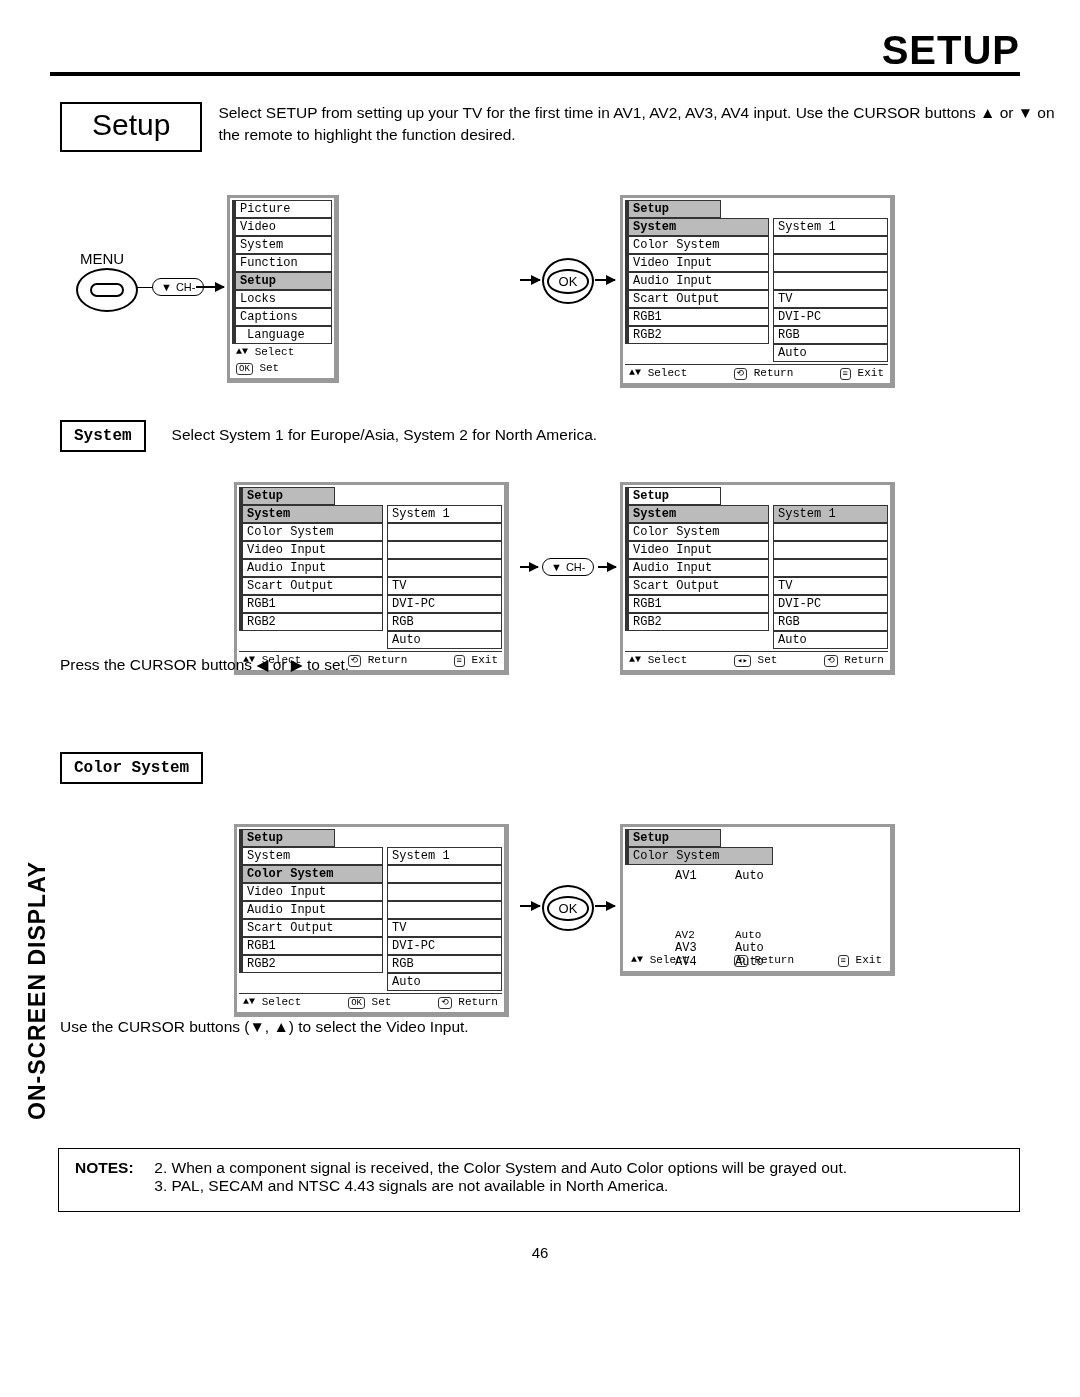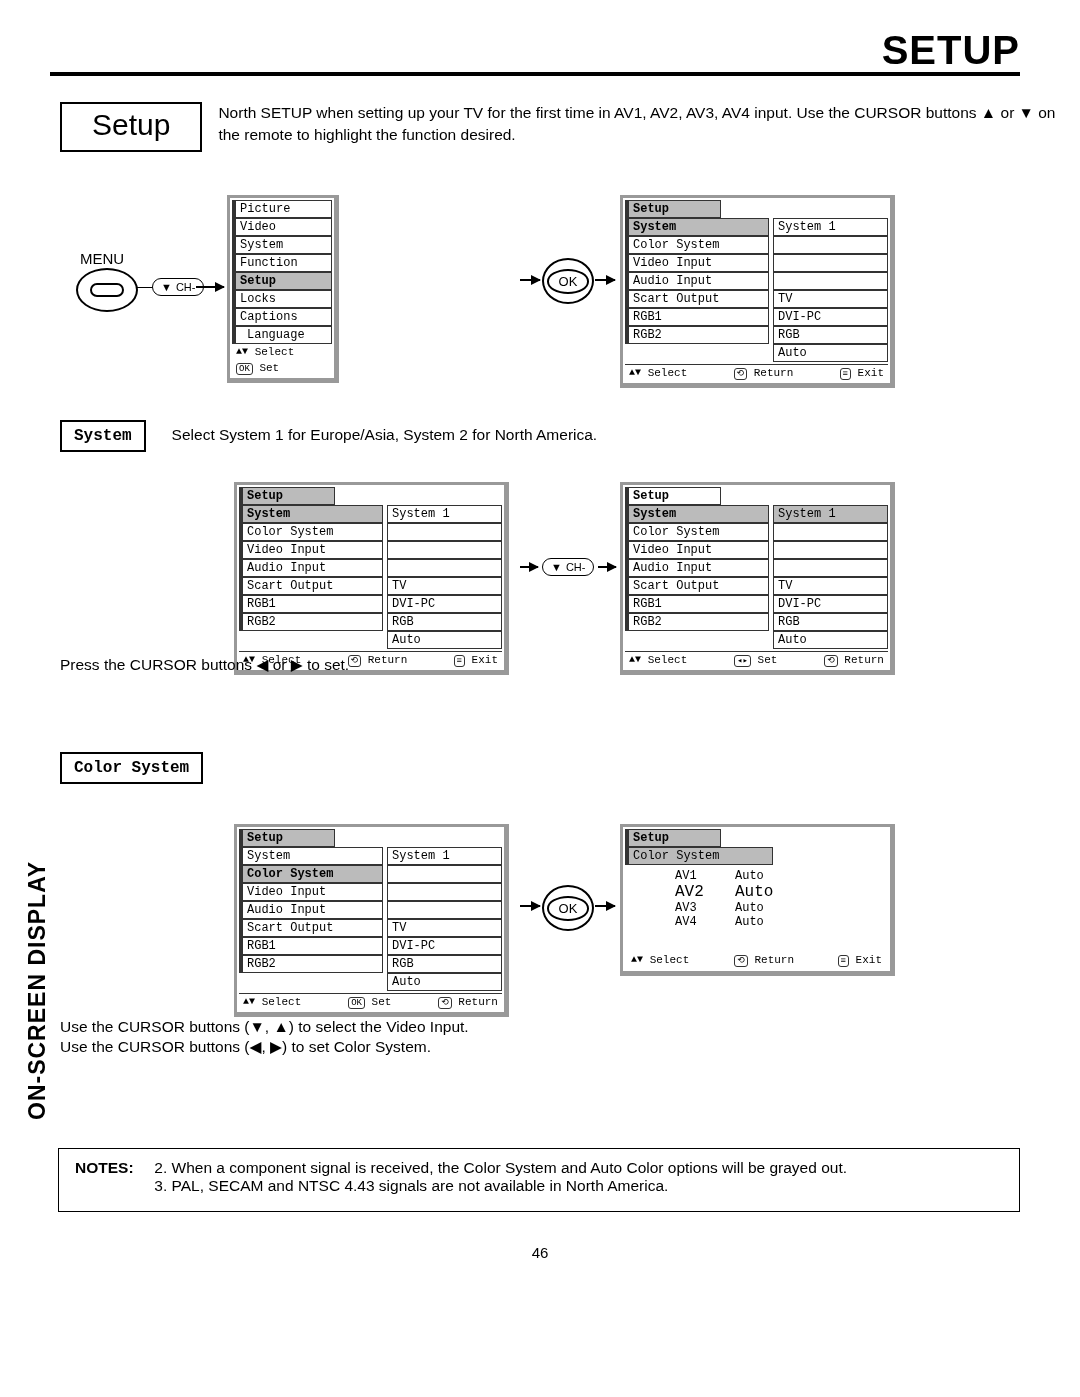"North SETUP when setting up" div.section-body-text { text: North SETUP when -> Select SETUP from }
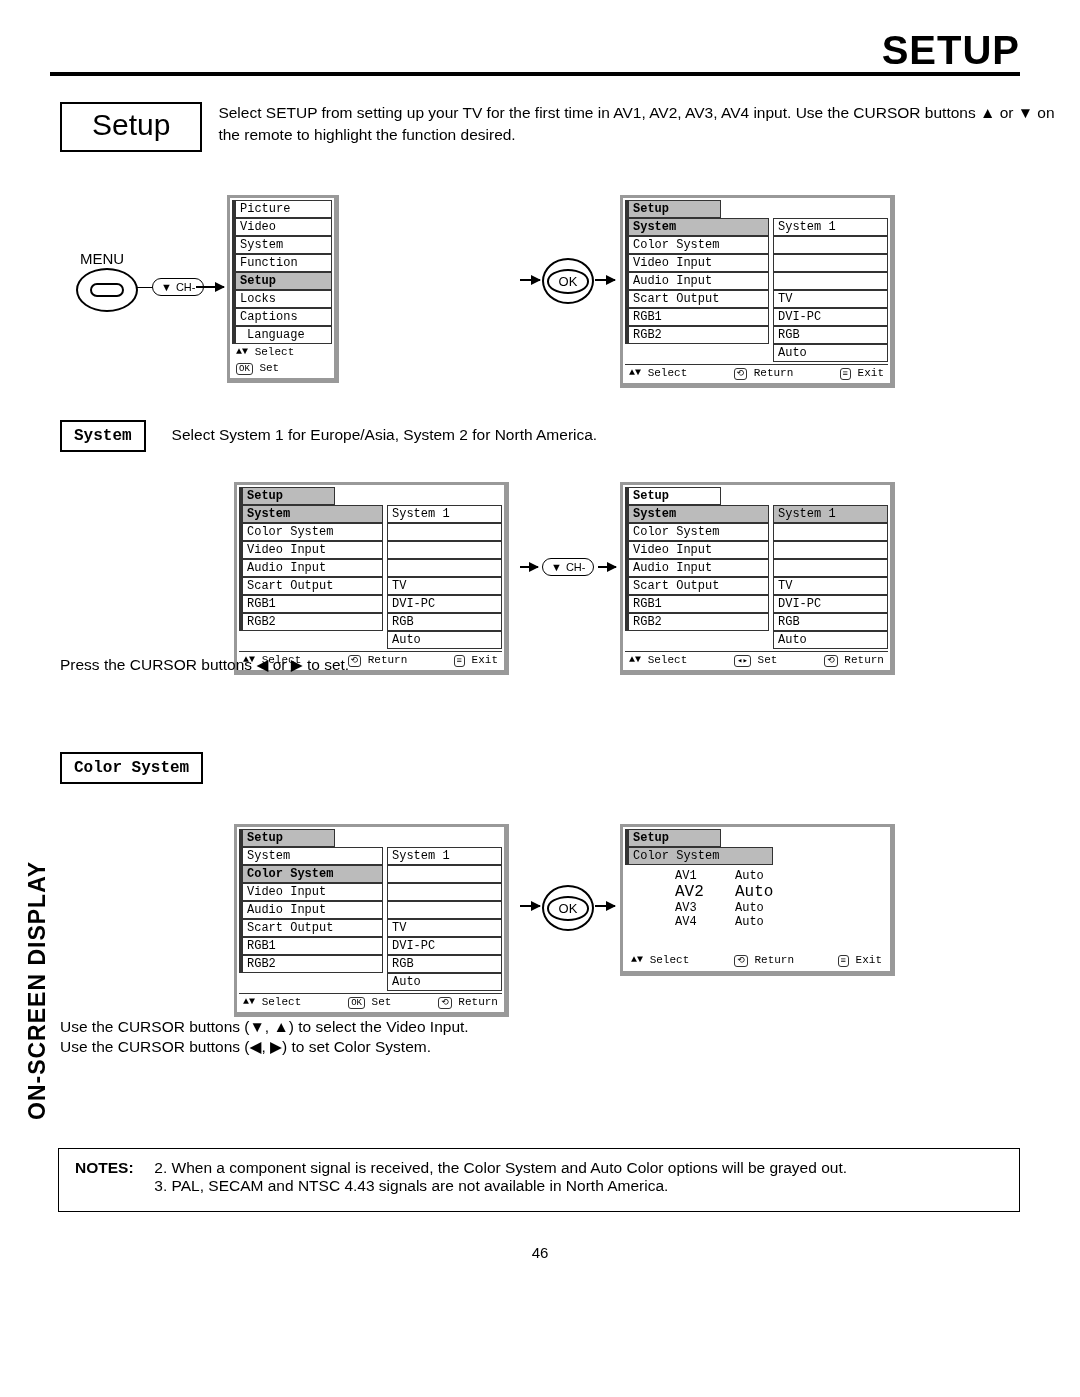"AV2" div.osd-item { font-size: 16px -> 11px; margin-top: none -> 46px }
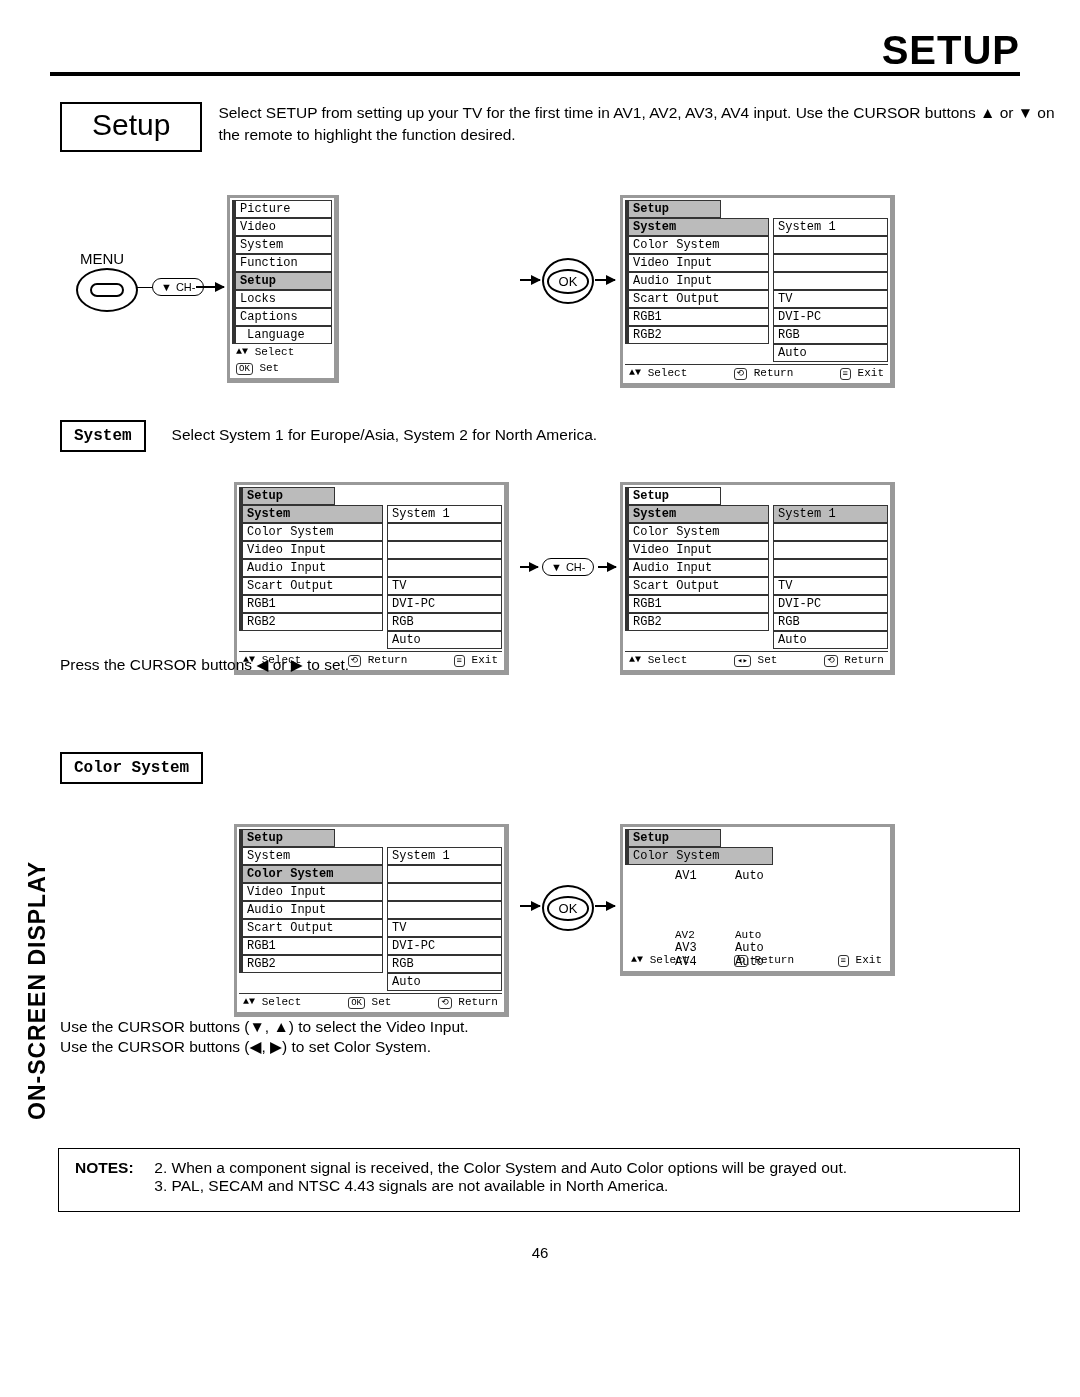"Use the CURSOR buttons (◀," div.body-text { html: <div>Use the CURSOR buttons (◀, ▶) to set Color System.</div> -> none }
